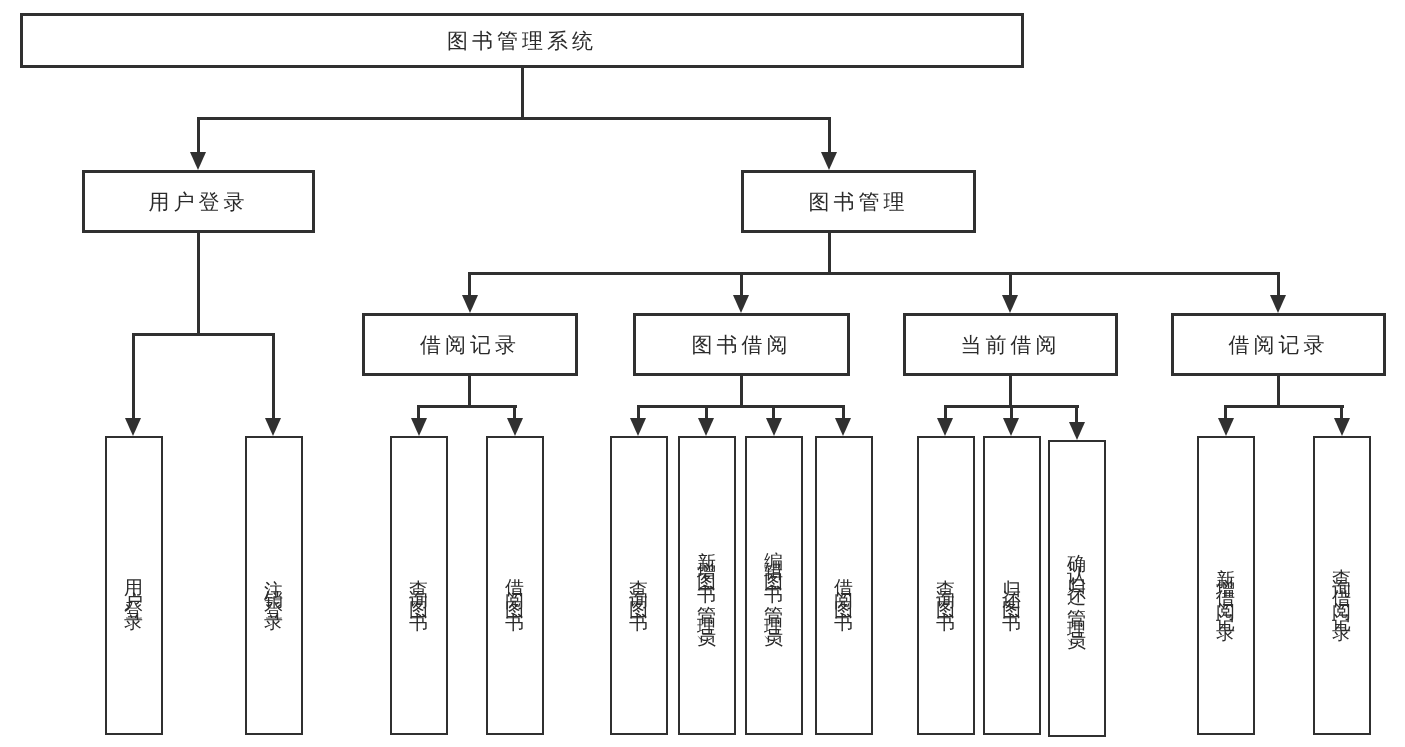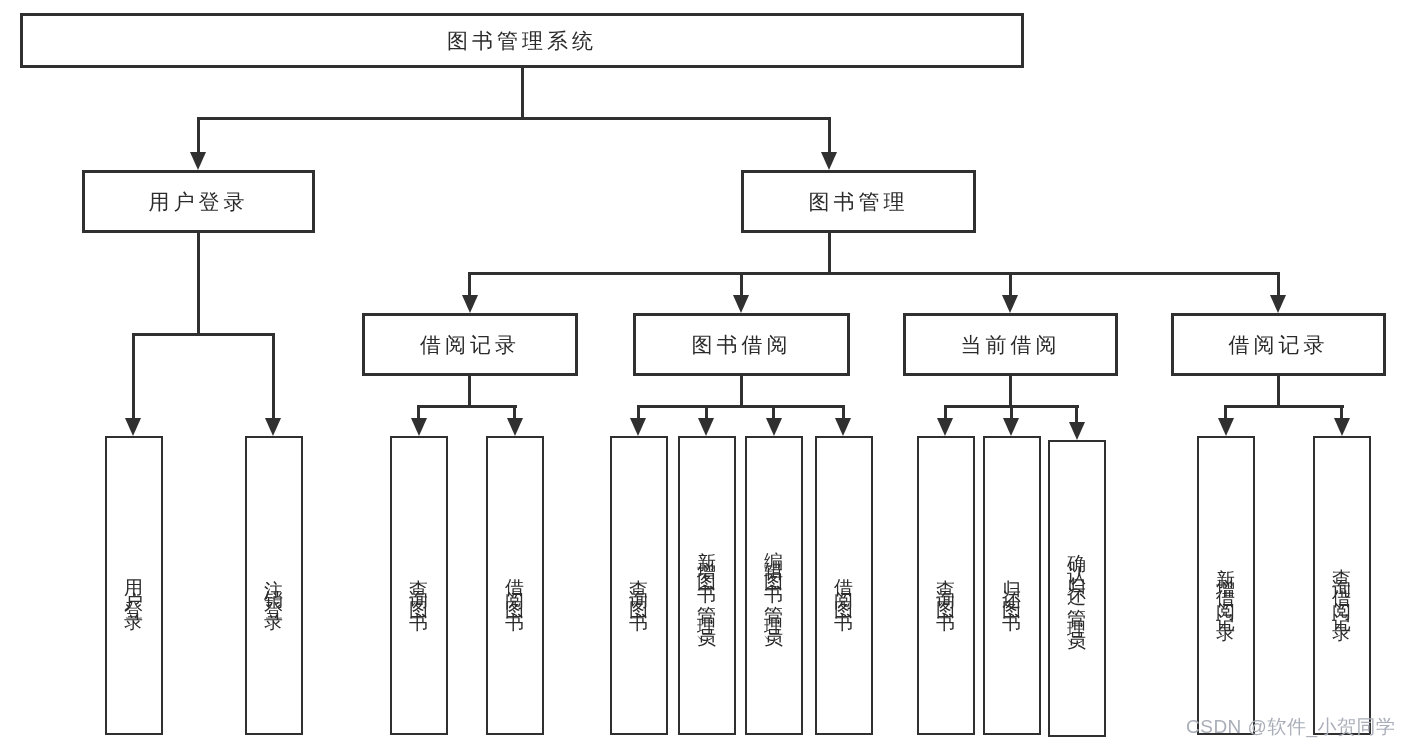"CSDN @软件_小贺同学" div.wm { html: <div>CSDN @软件_小贺同学</div> -> none }
